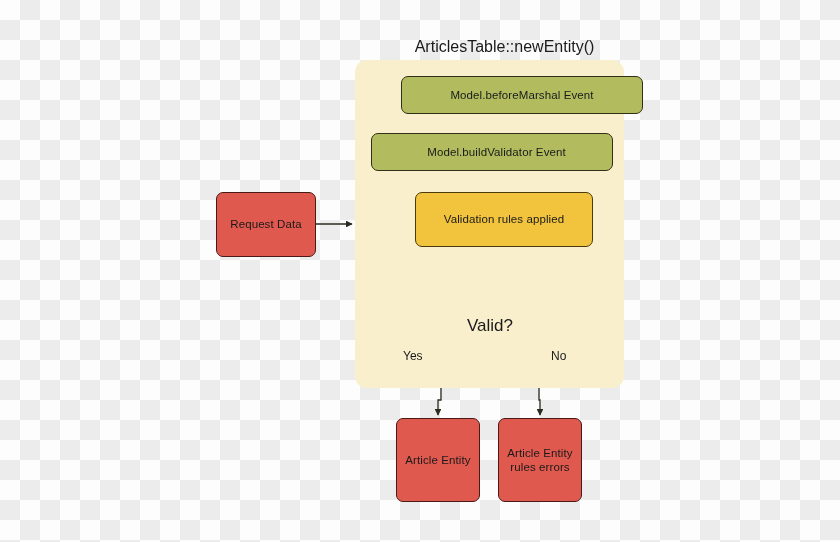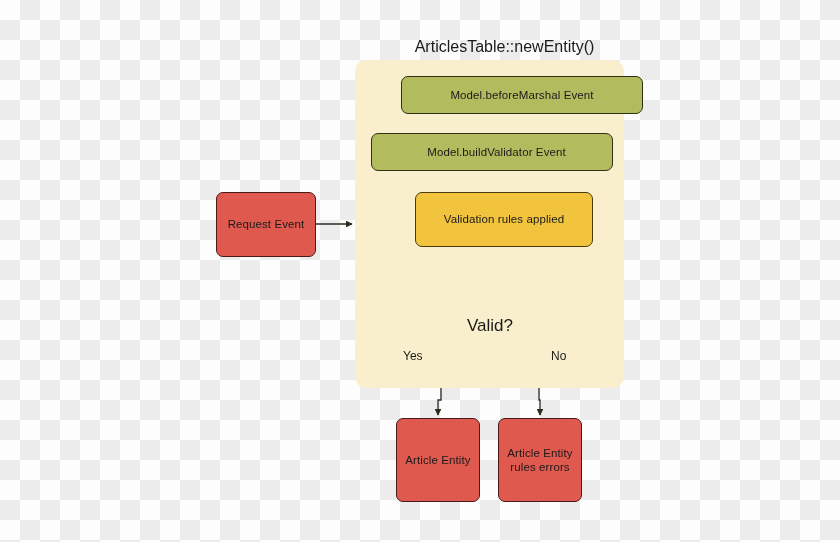"Request Event" span { text: Event -> Data }
